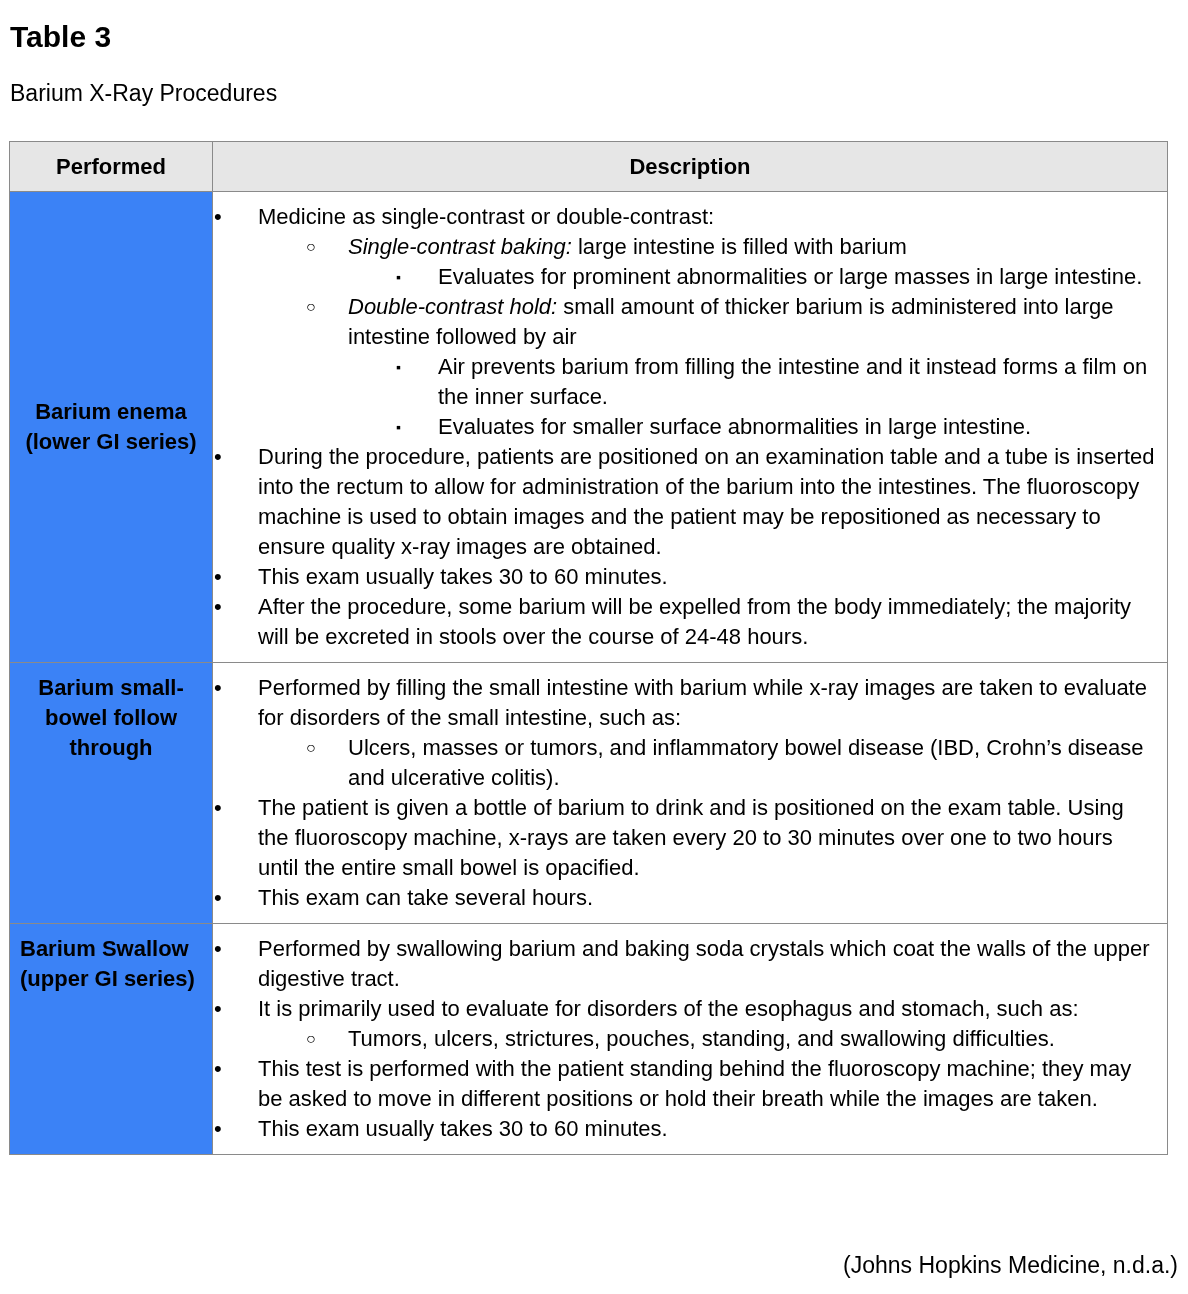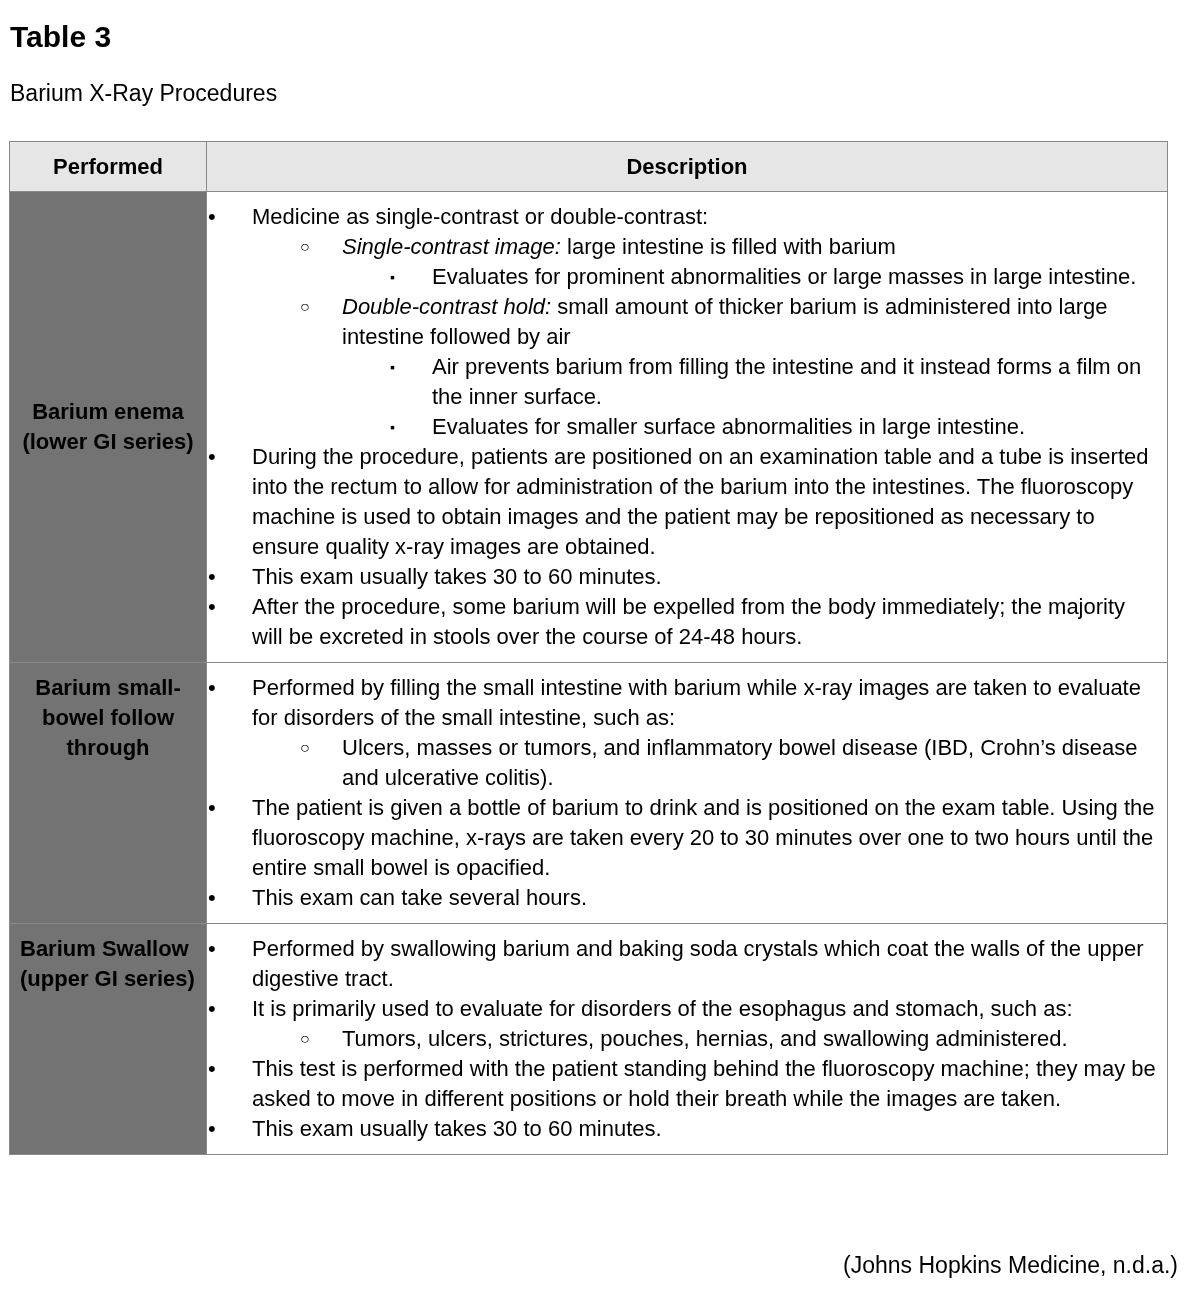"Single-contrast image:" em { text: image -> baking }
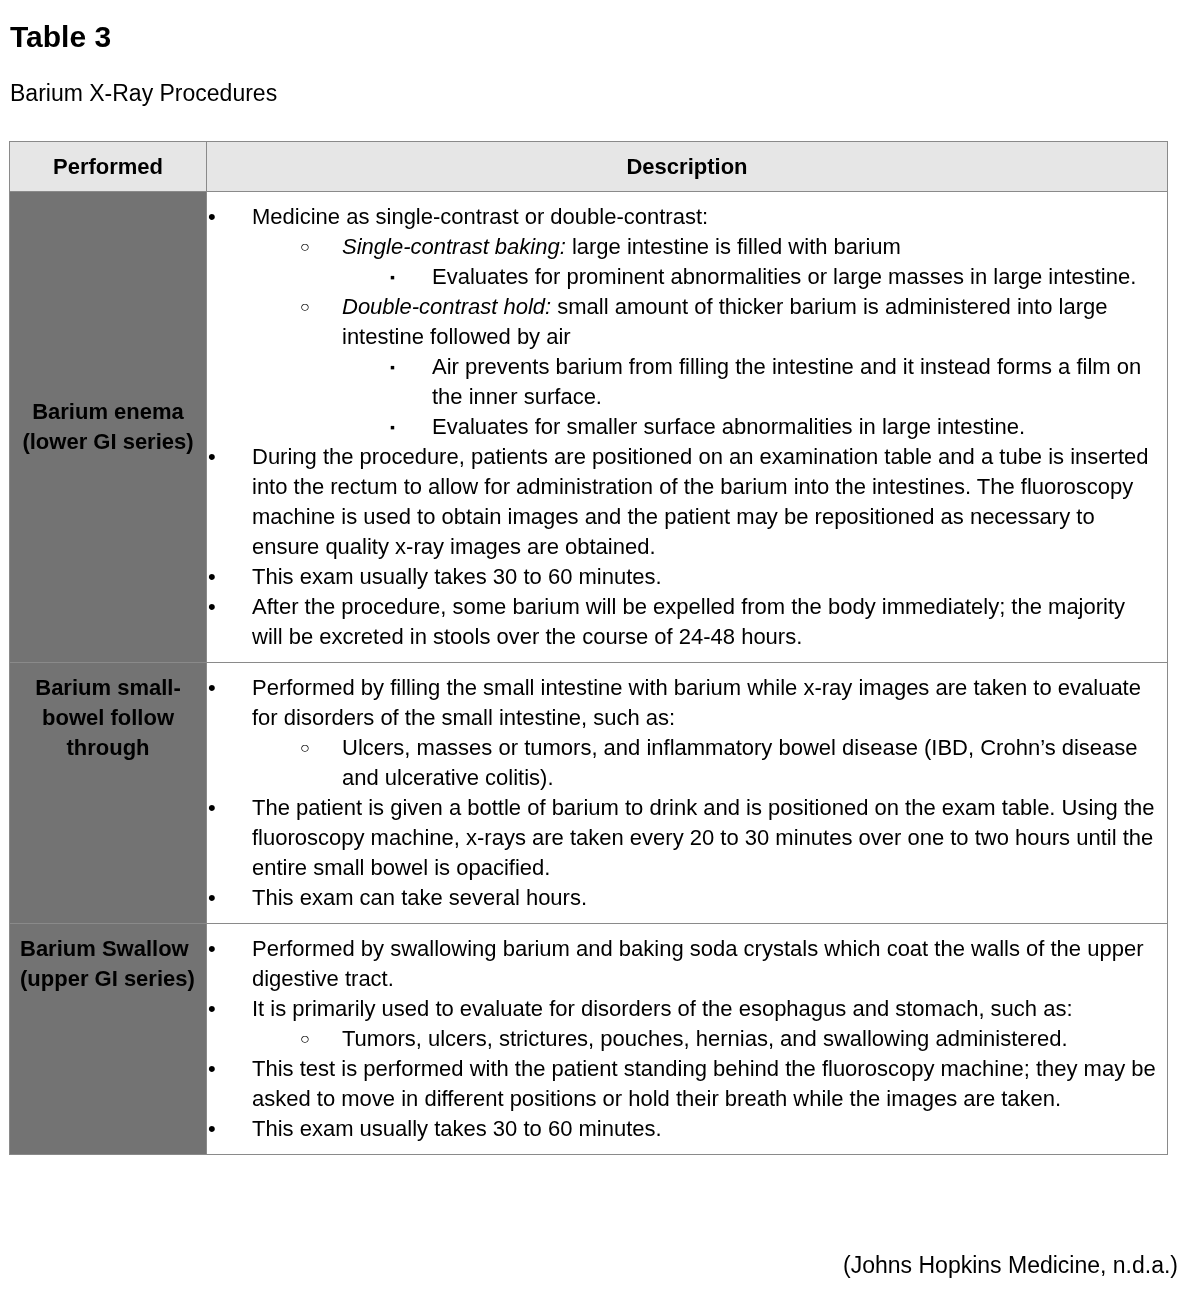"Barium enema (lower GI series)" td.proc { background: #737373 -> #3b82f6; padding: 0 0 -> 0 6px }
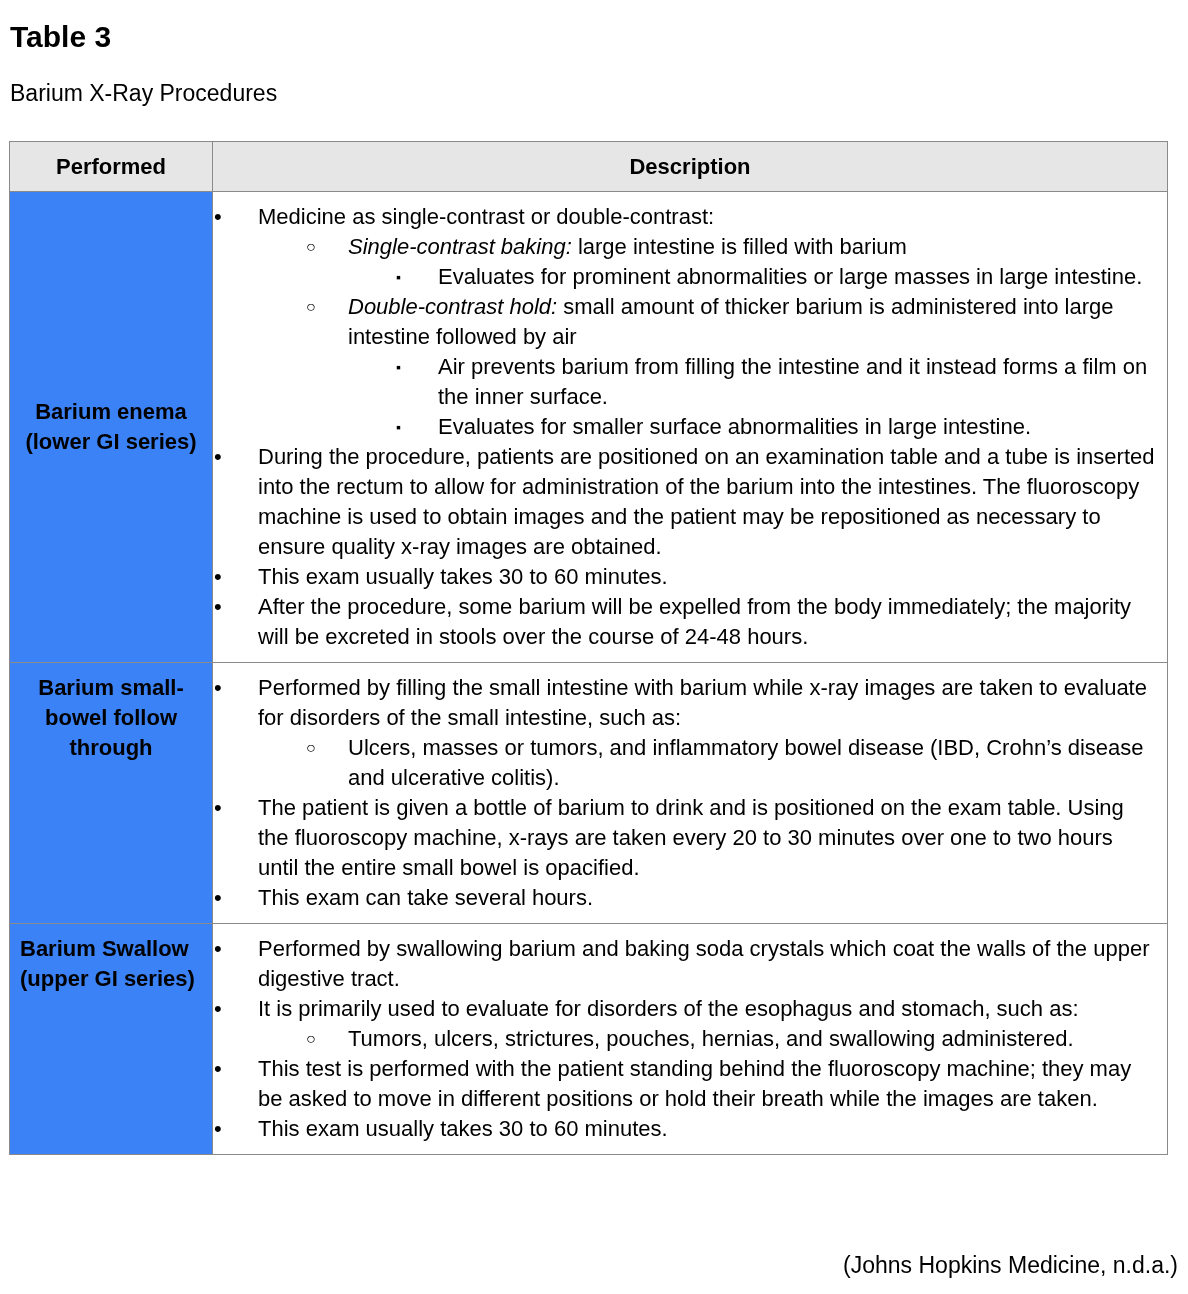"Tumors, ulcers, strictures, pouches," span { text: hernias, and swallowing administered -> standing, and swallowing difficulties }
